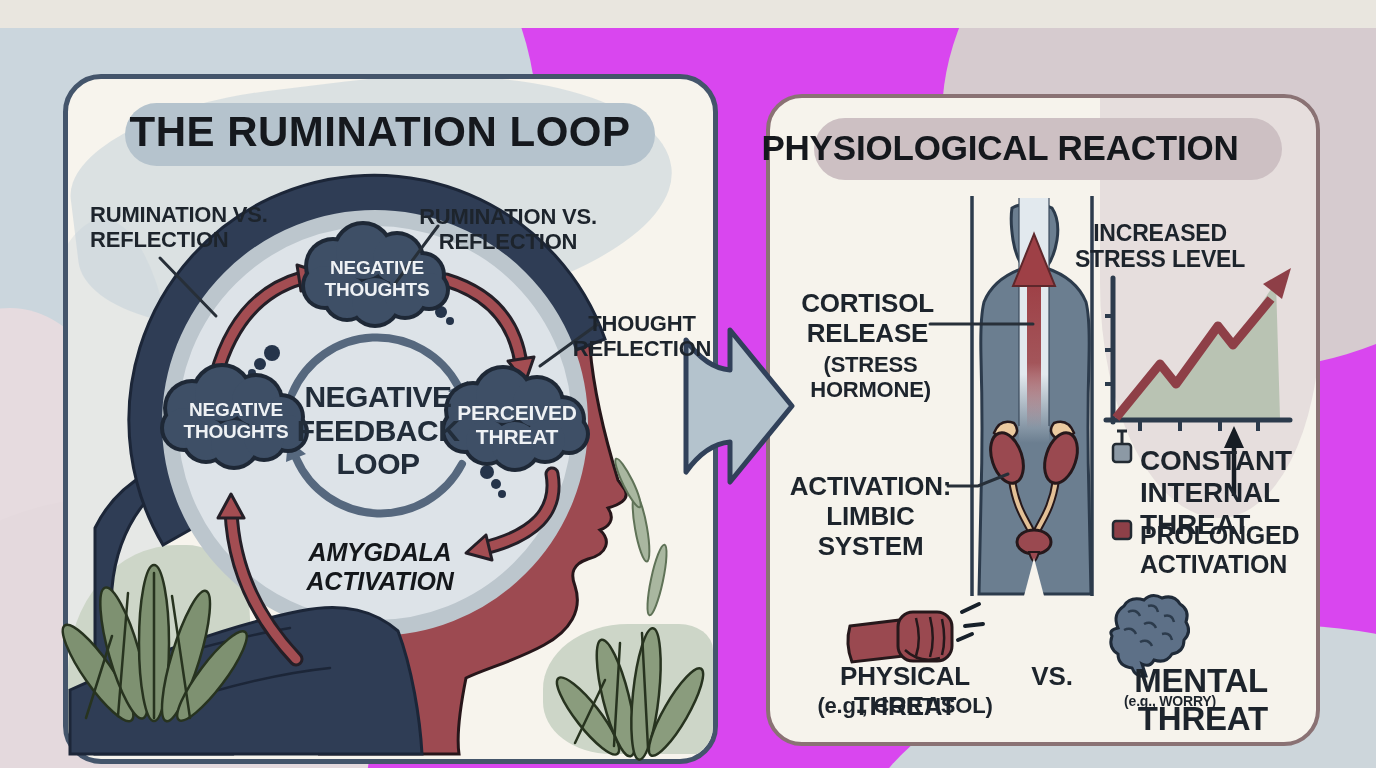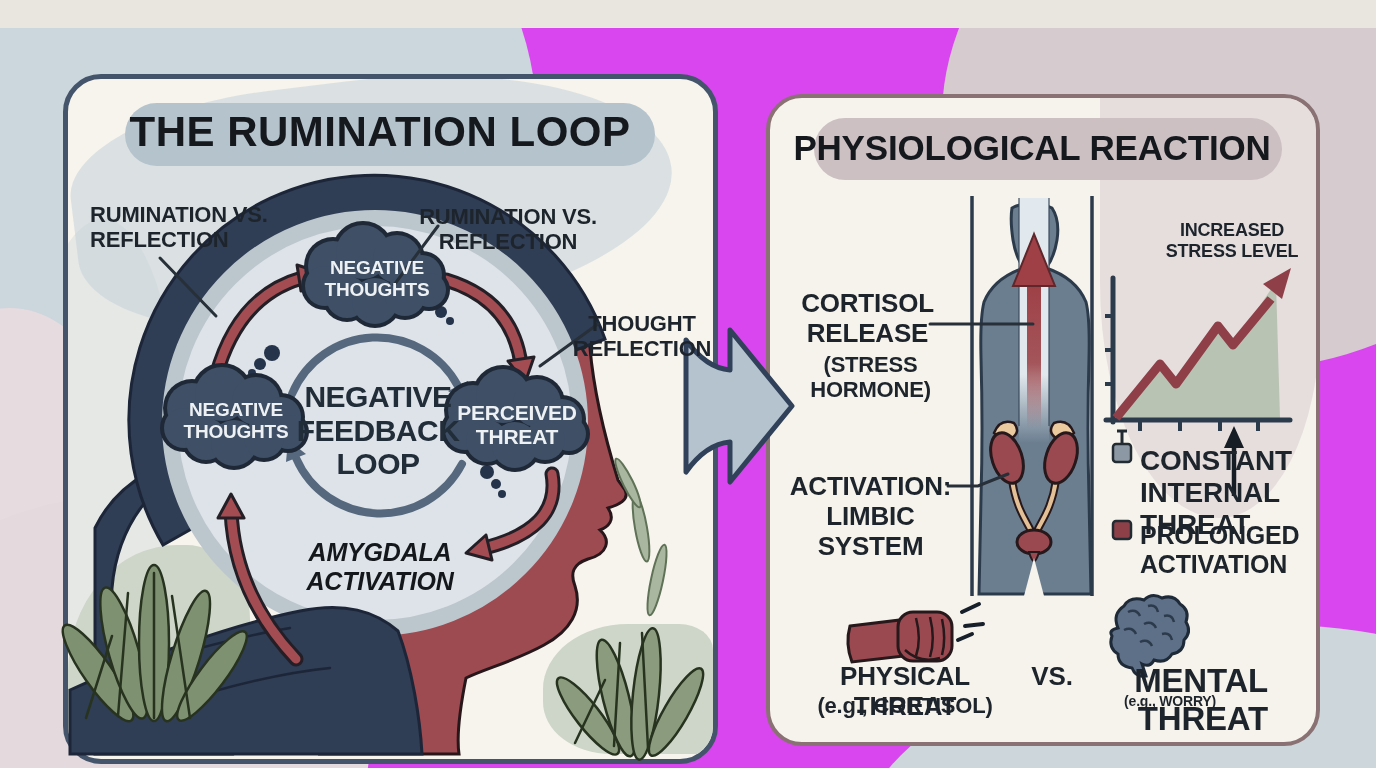"PHYSIOLOGICAL REACTION" div.t { left: 782px -> 750px }
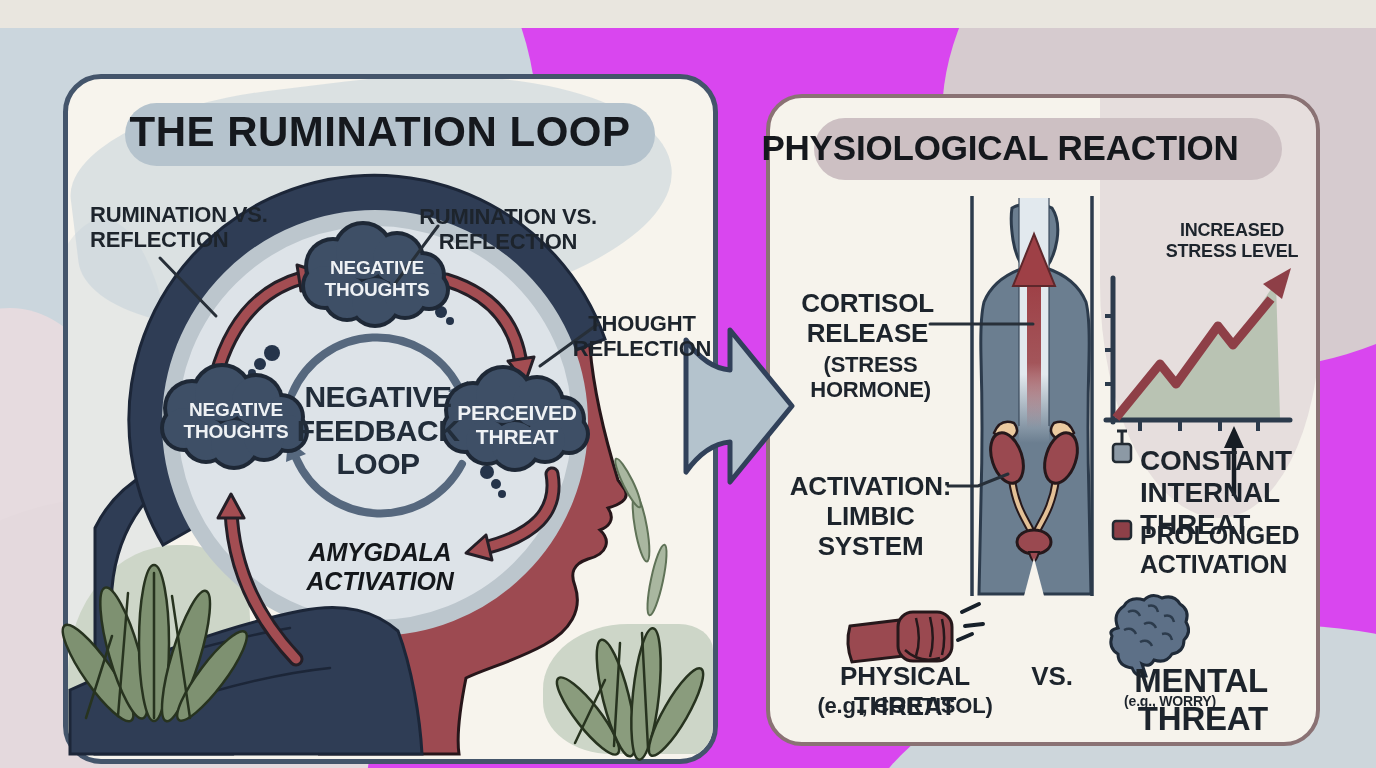"INCREASED" div.t { font-size: 18px -> 23px; left: 1142px -> 1070px }
